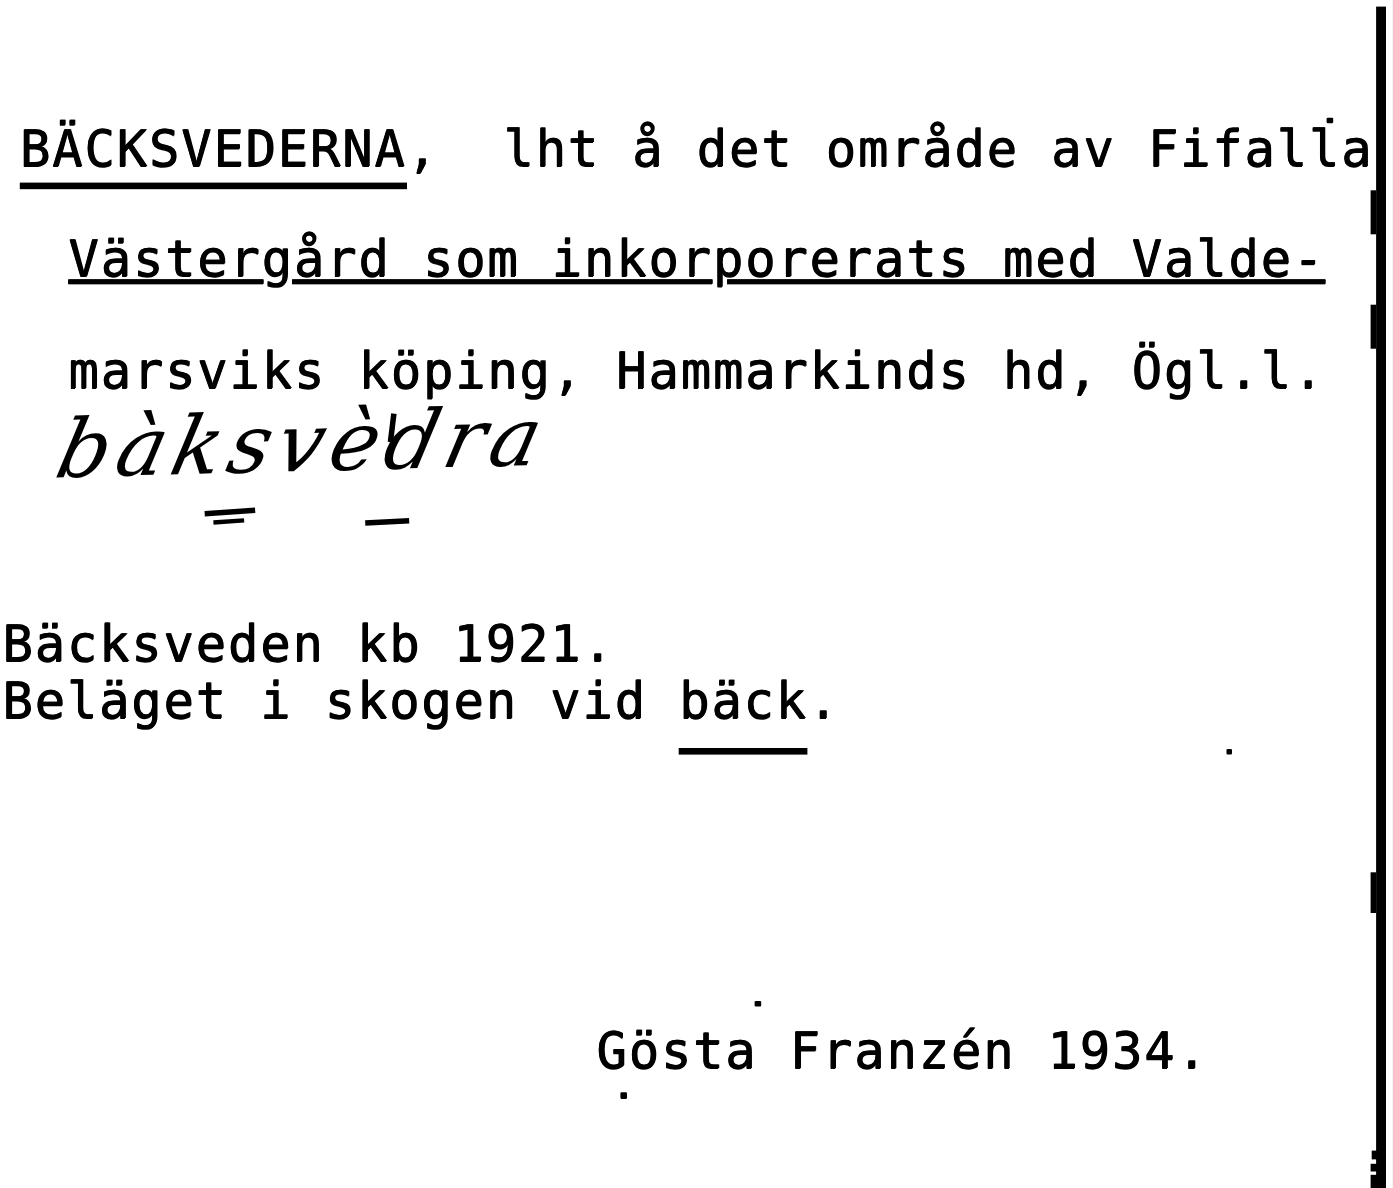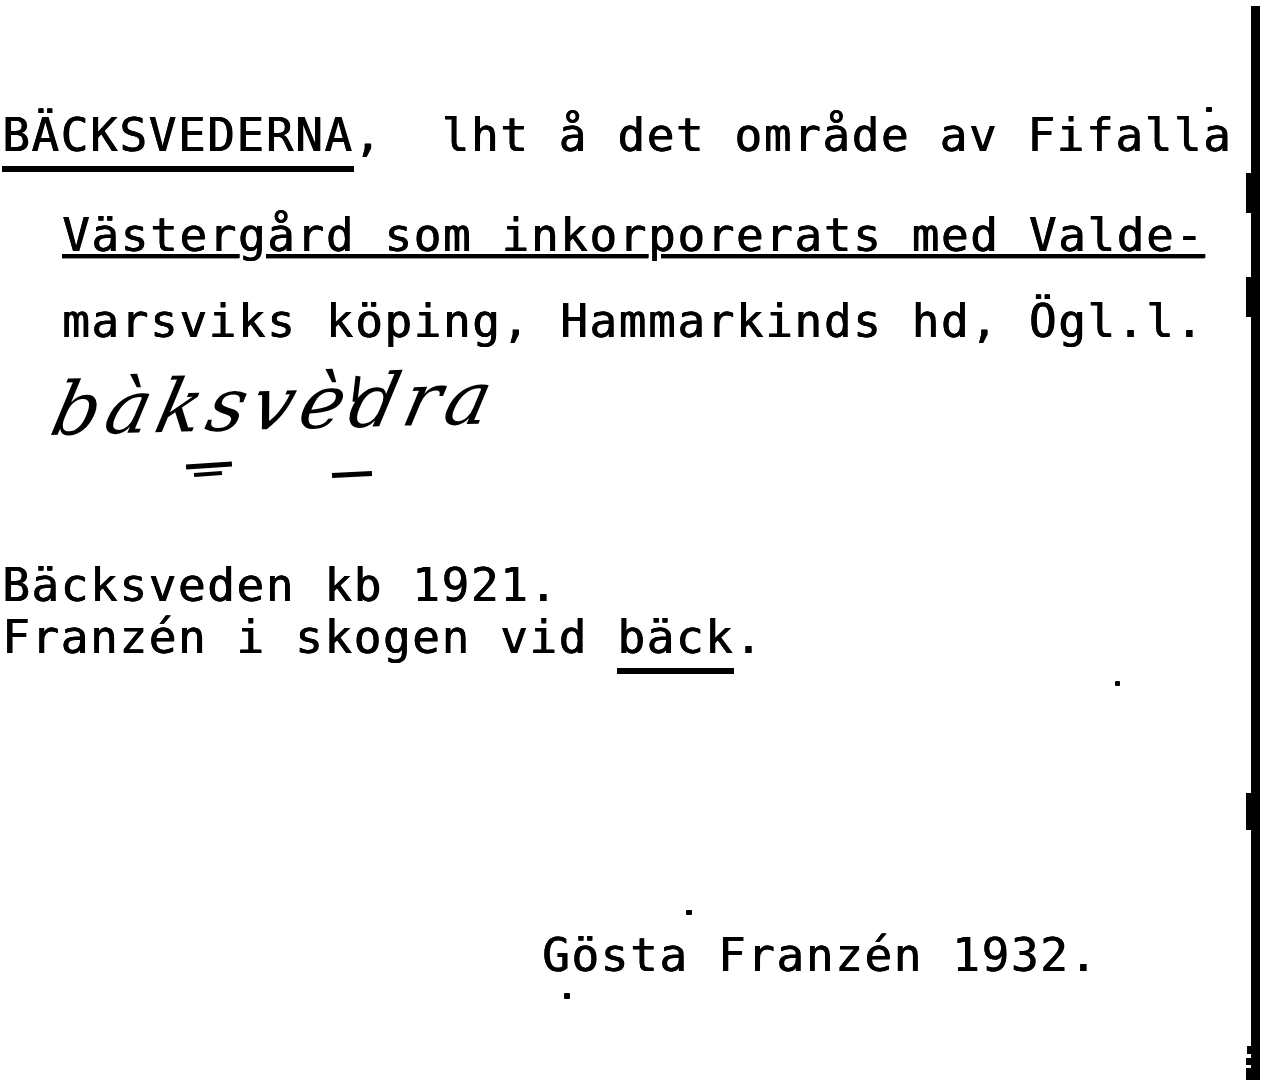"BÄCKSVEDERNA, lht å det område" #line1 { left: 2px -> 18px }
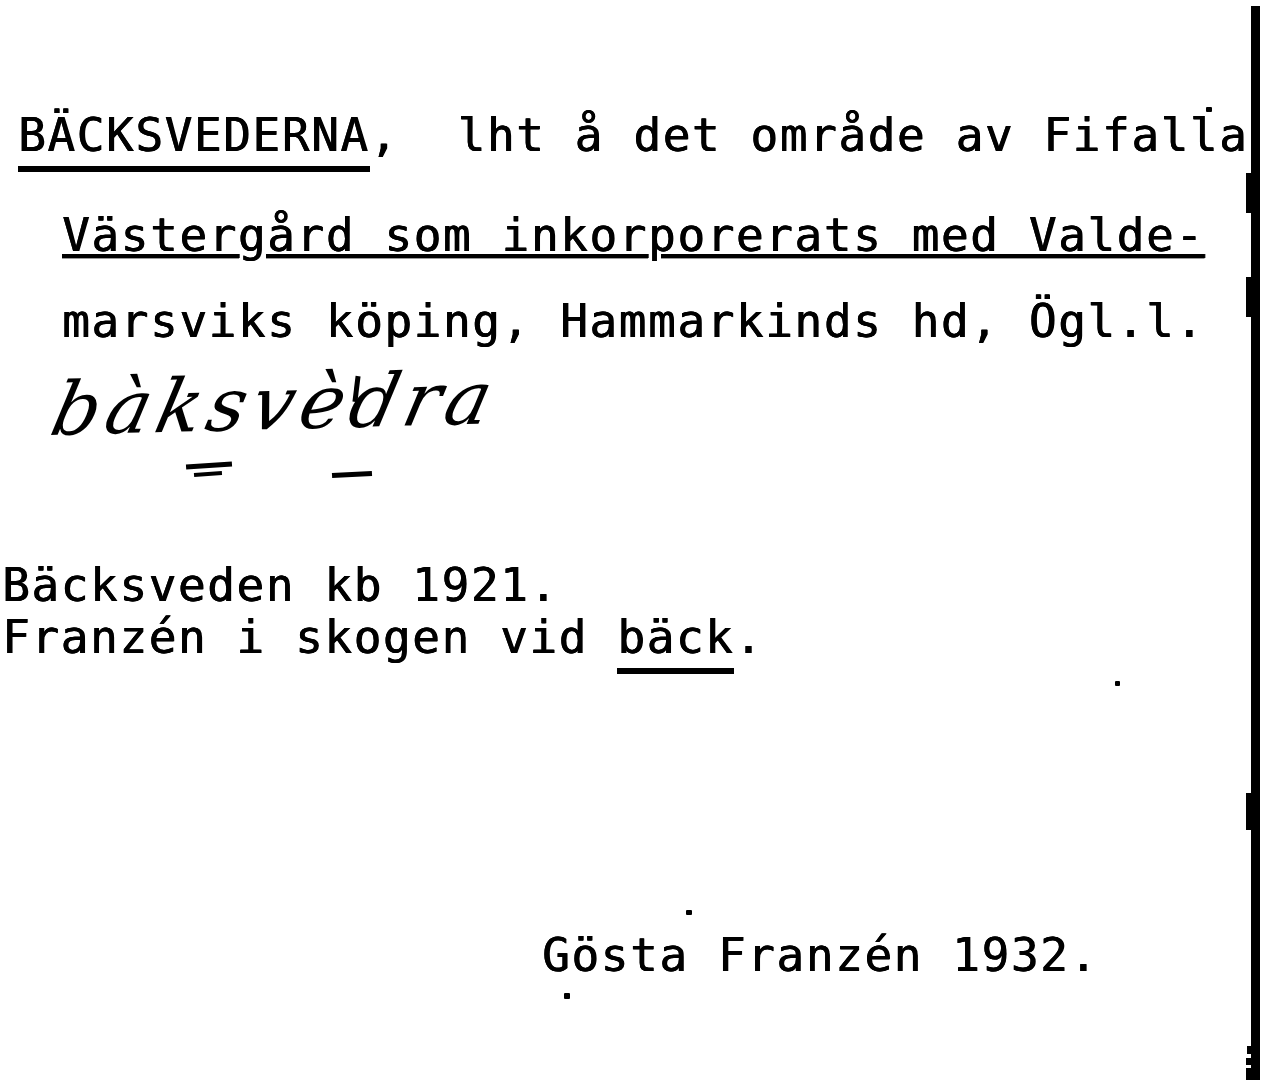"marsviks köping, Hammarkinds hd, Ögl.l." #line3 { top: 296px -> 312px }
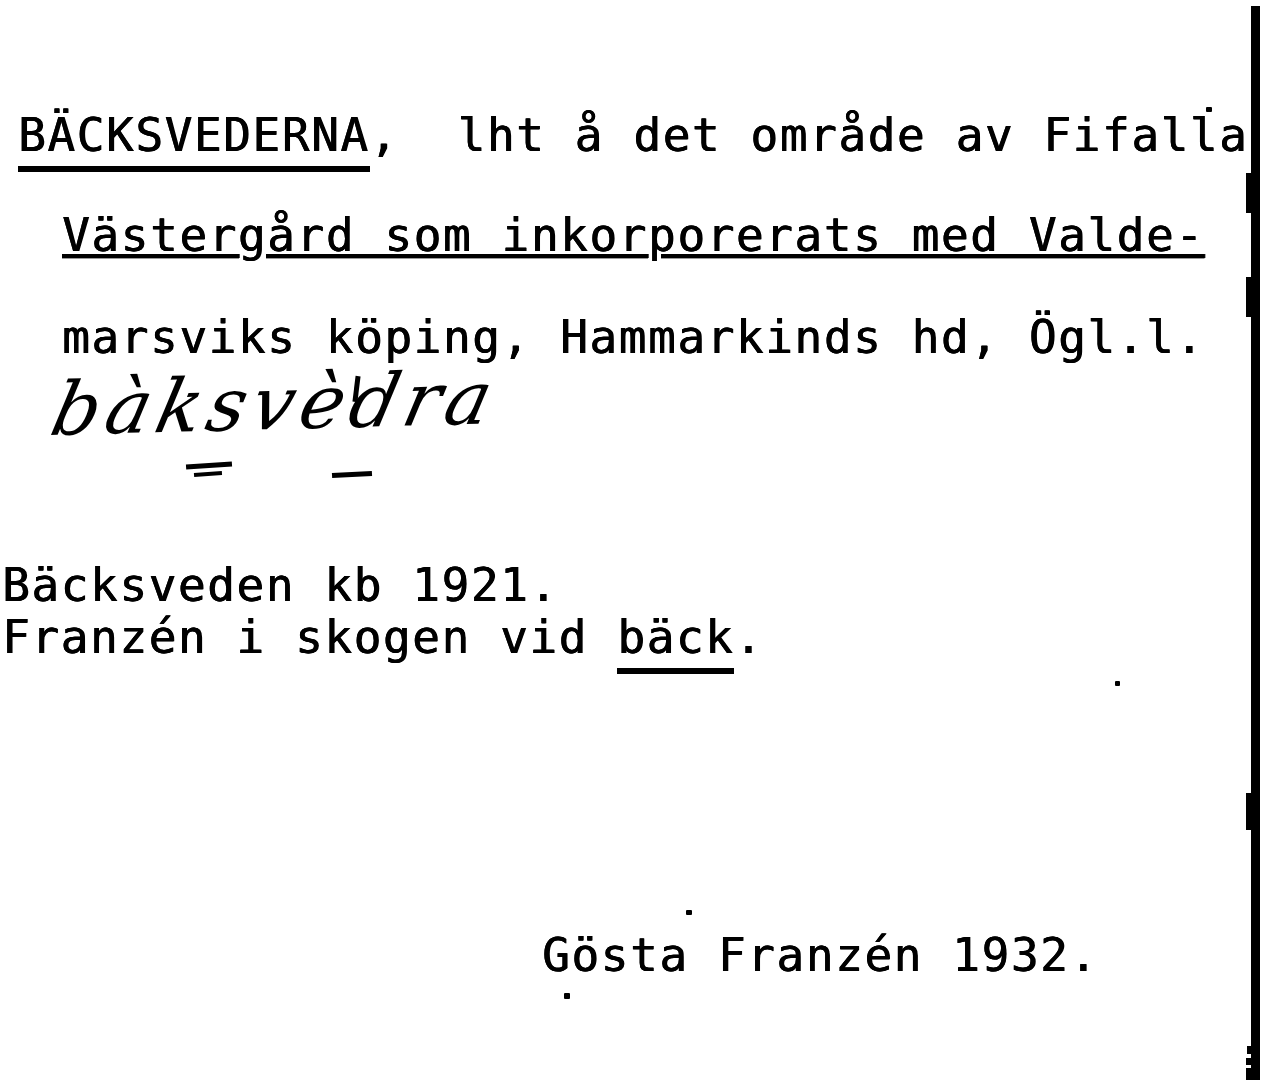"Franzén i skogen vid" span { text: Franzén -> Beläget }
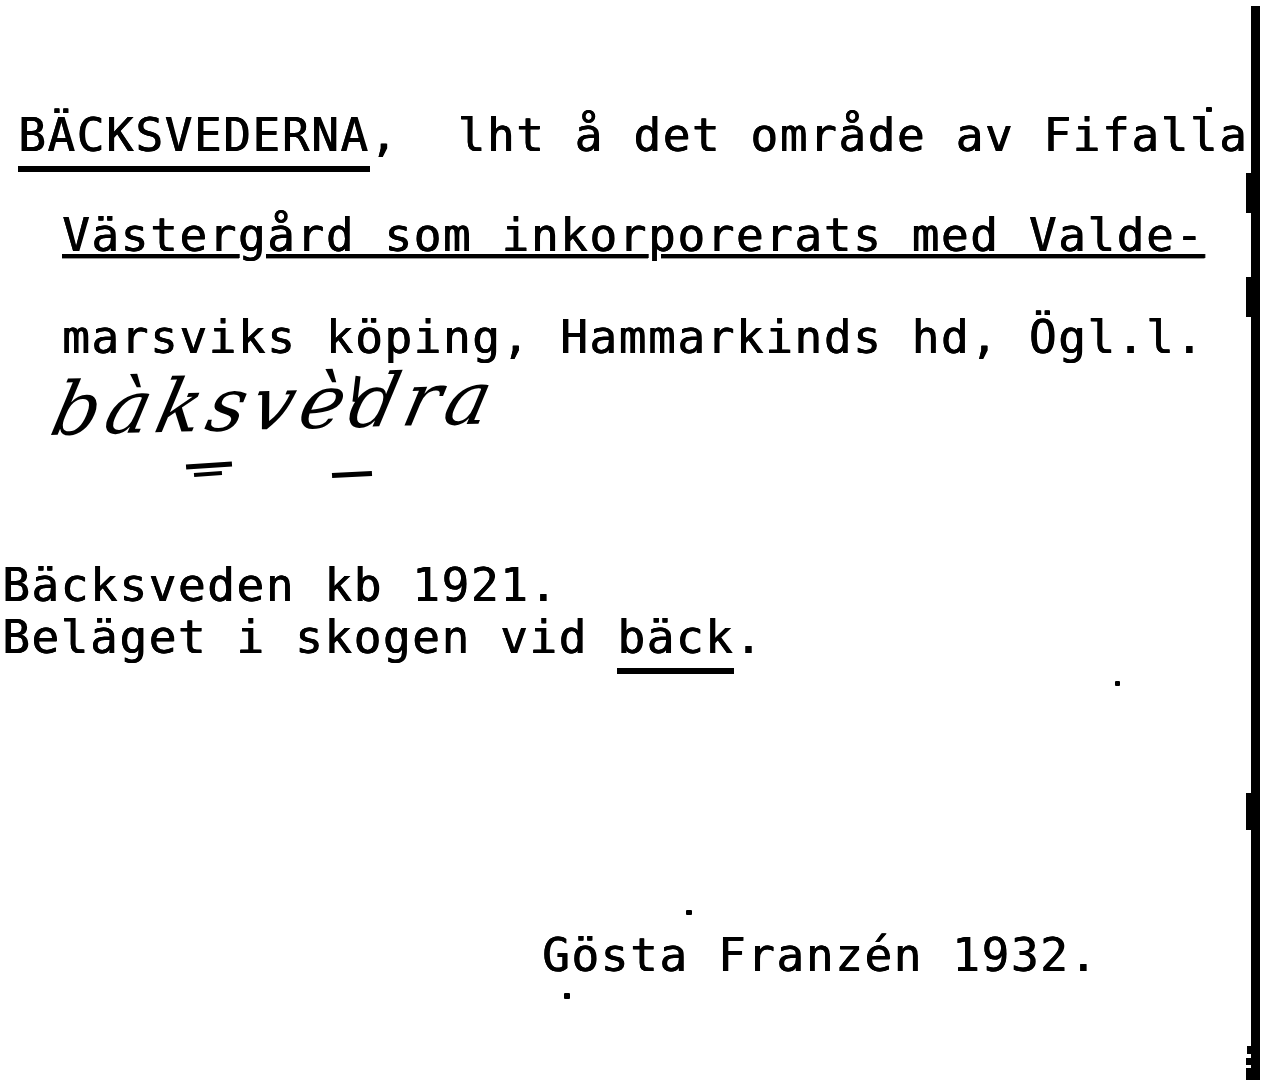"bäck" .u-word { padding-bottom: 4px -> 16px }
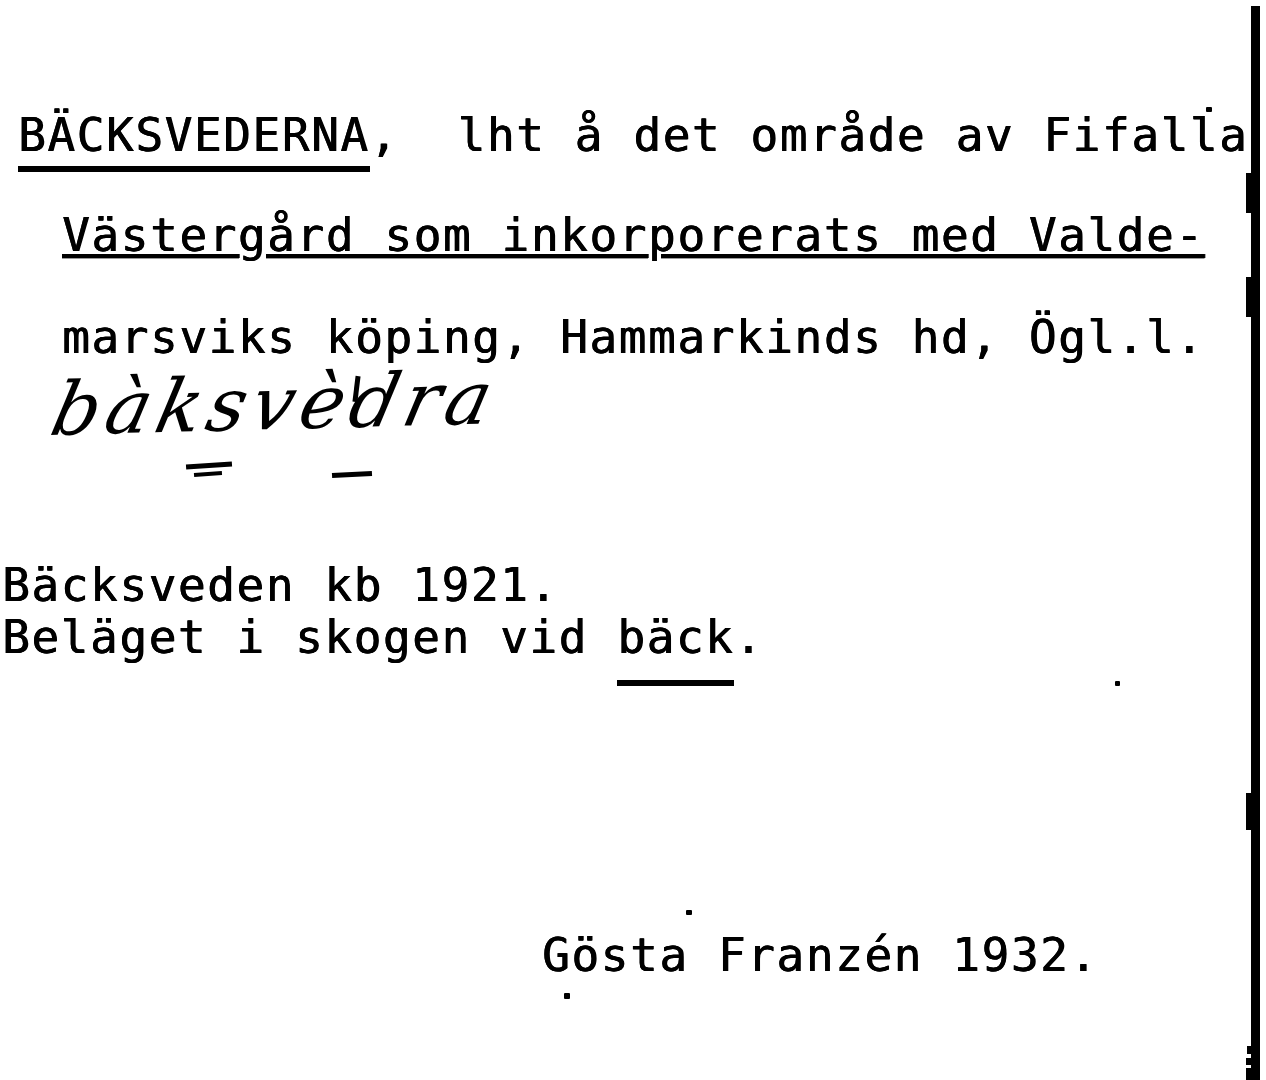"Gösta Franzén 1932." div.tline { text: 1932 -> 1934 }
